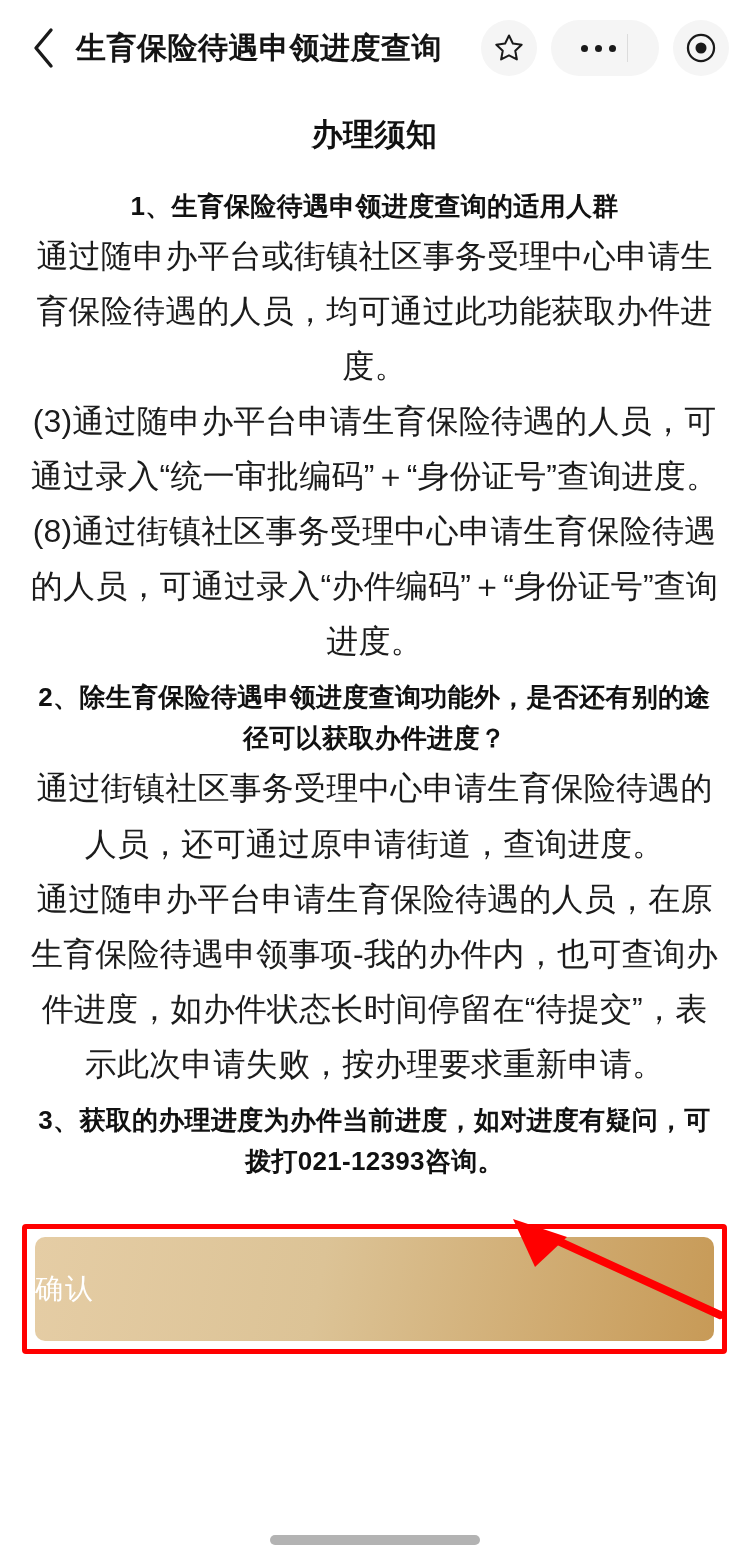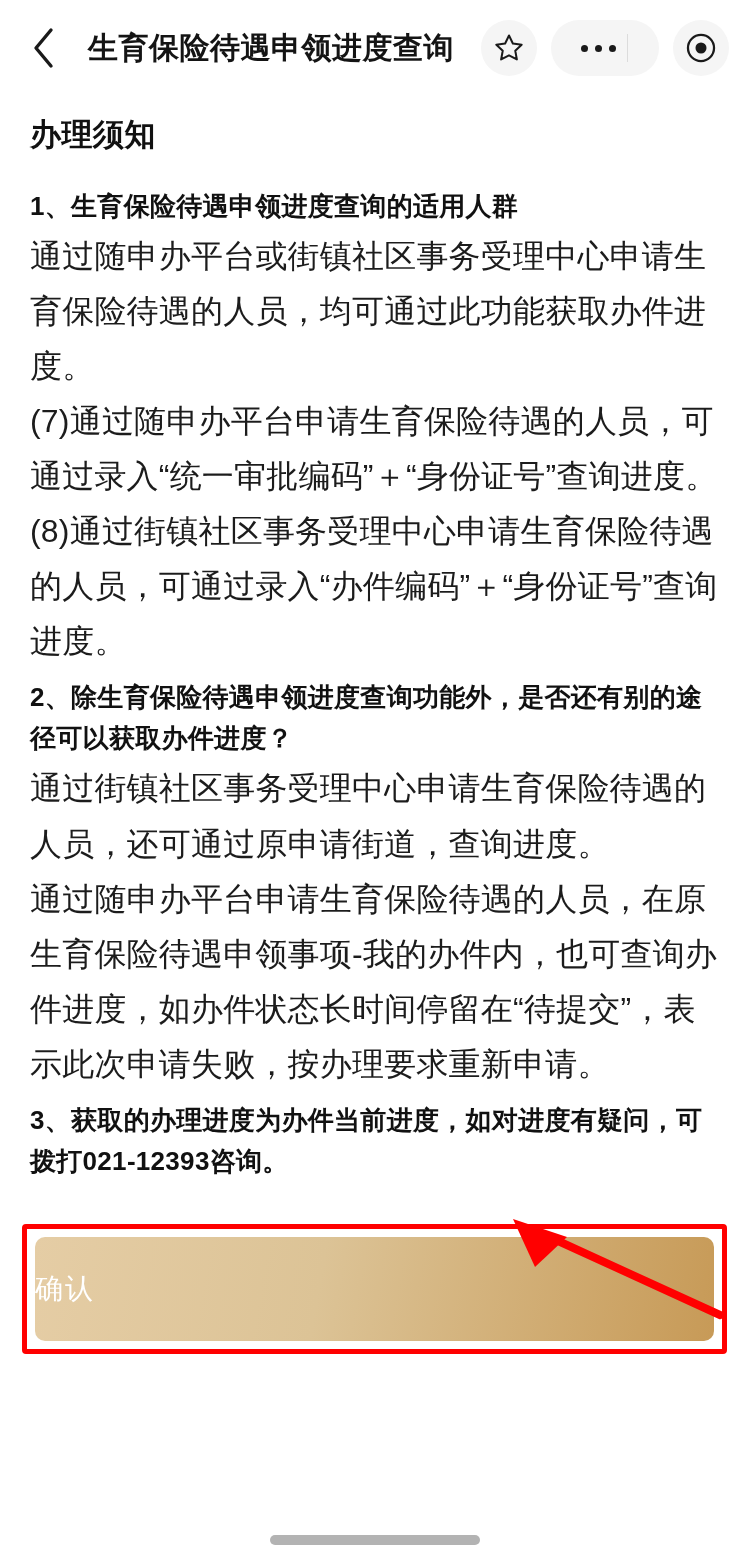"生育保险待遇申领进度查询" .header-title { margin-left: 22px -> 10px }
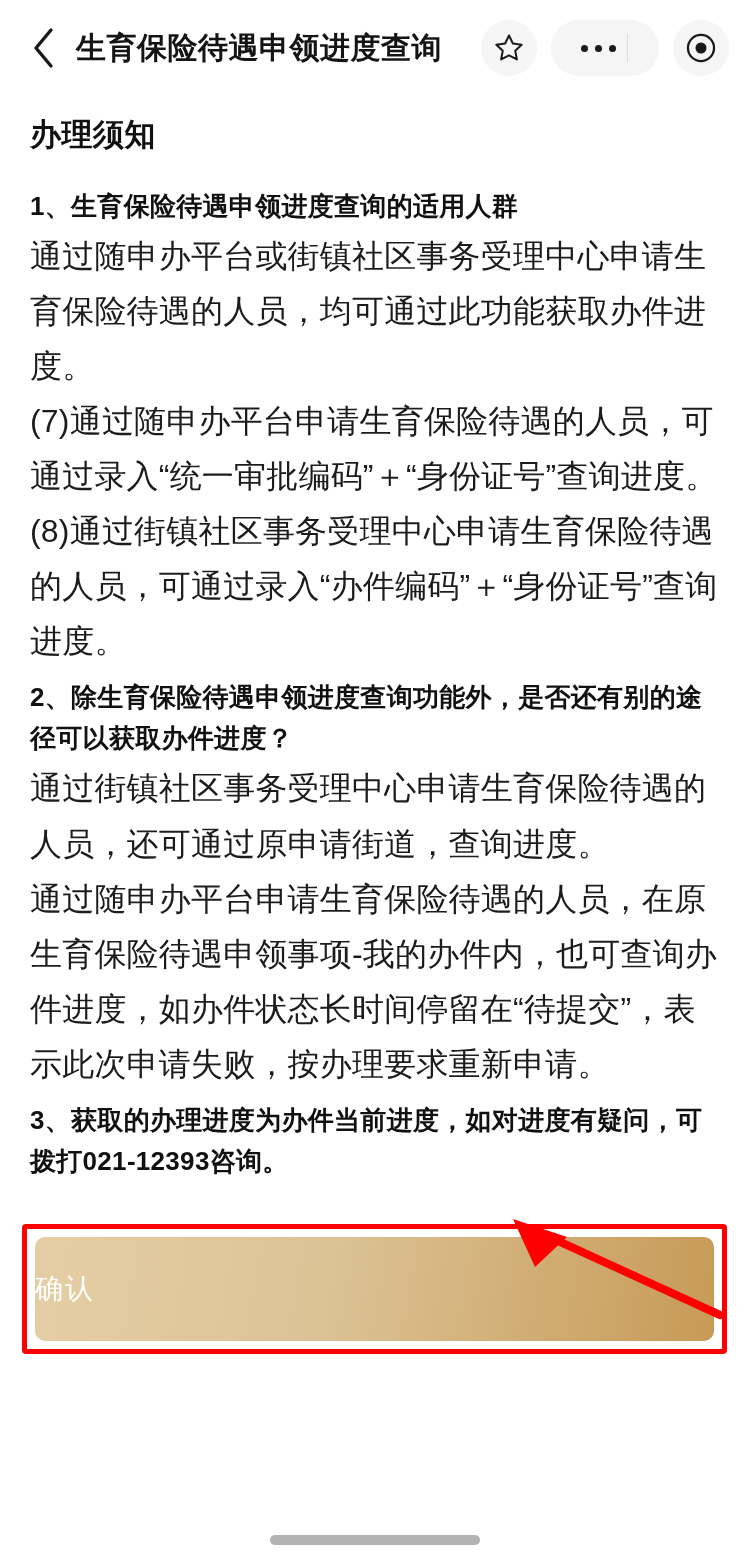"办理须知" .content { text-align: none -> center }
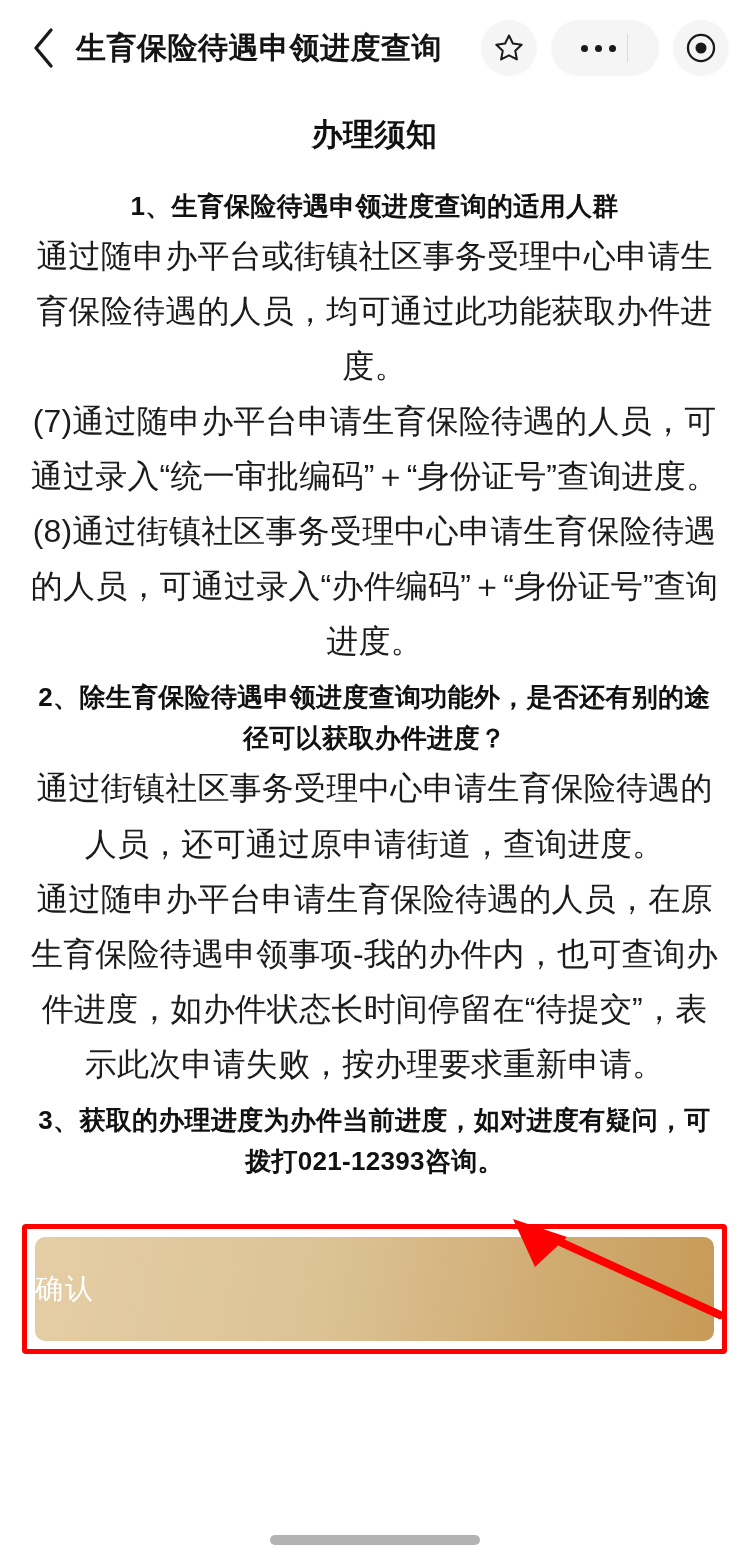"(7)通过随申办平台申请生育保险待遇的人员，可通过录入“统一审批编码”＋“身份证" div.para { text: 7 -> 3 }
